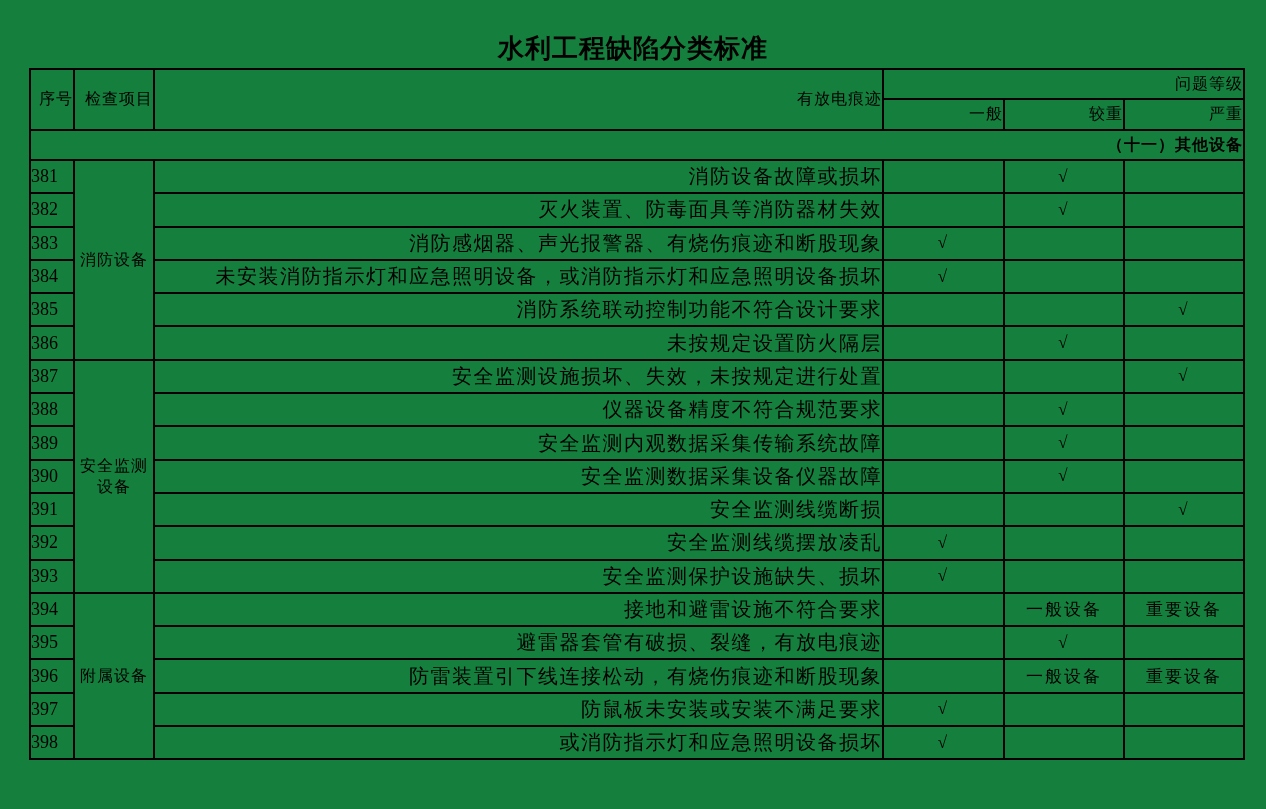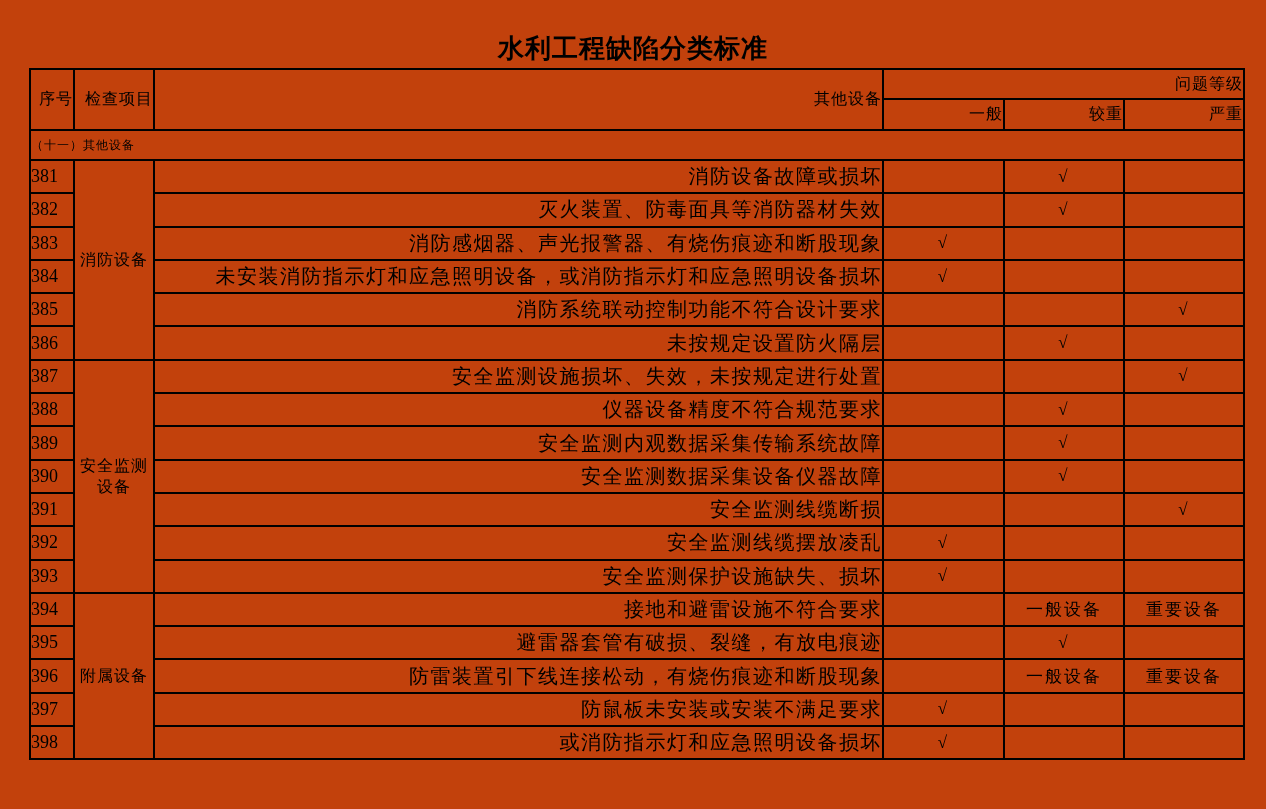"水利工程缺陷分类标准" .page { background: #c2410c -> #15803d }
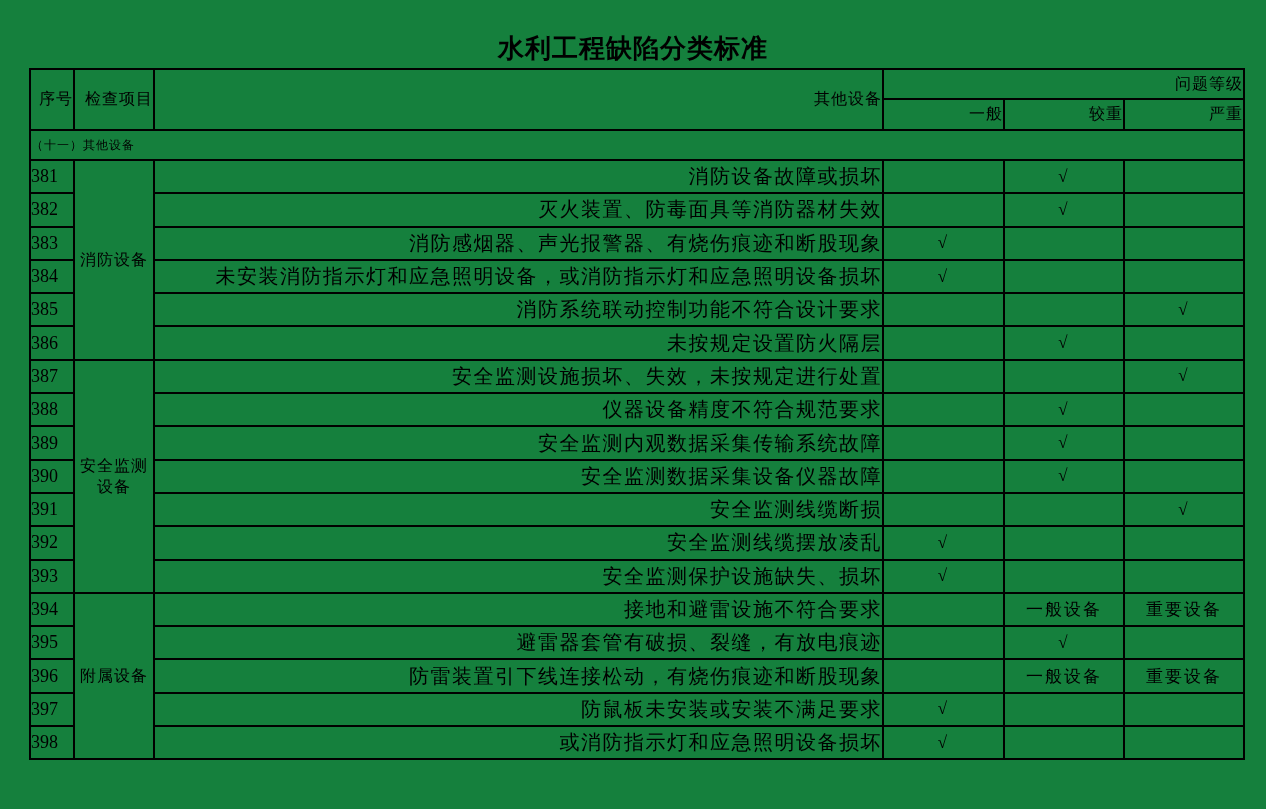"其他设备" td.hc { text: 其他设备 -> 有放电痕迹 }
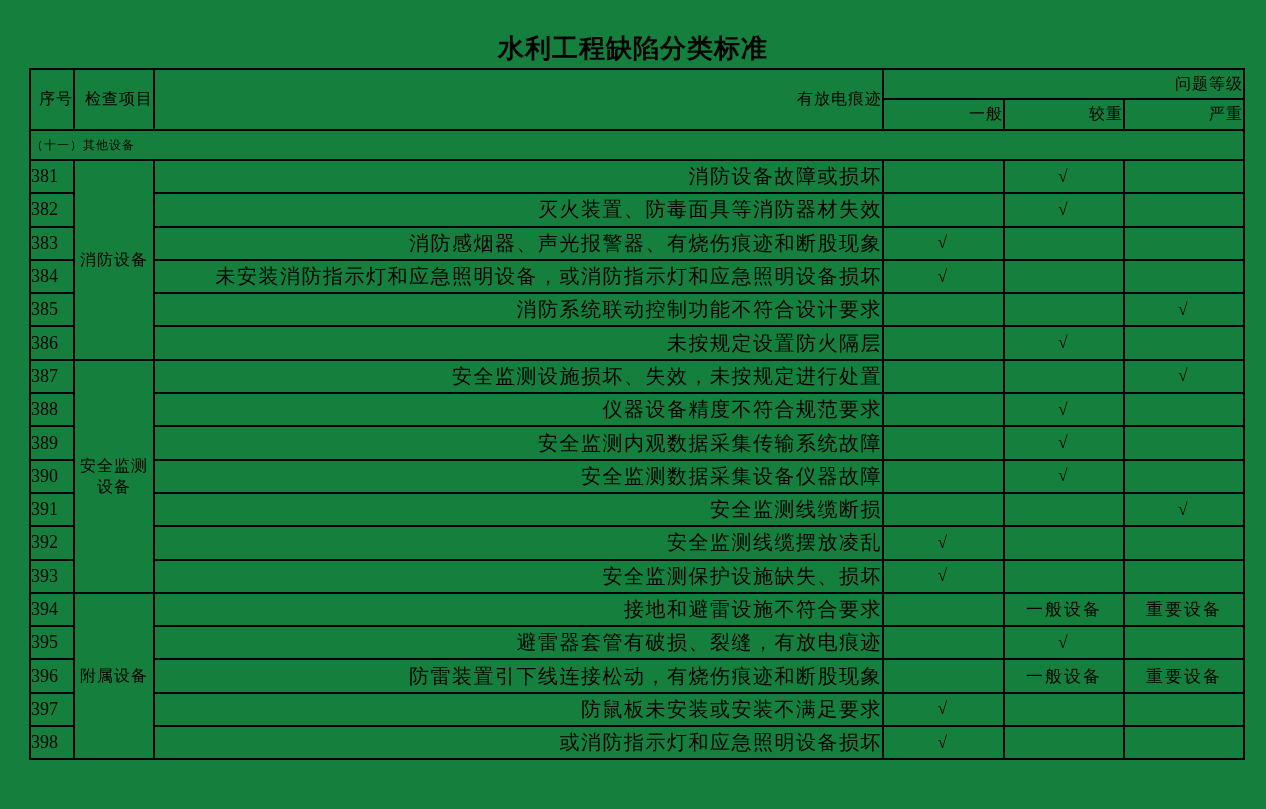"（十一）其他设备" td.sec { font-size: 12px -> 16px; font-weight: 400 -> 700; text-align: left -> right }
